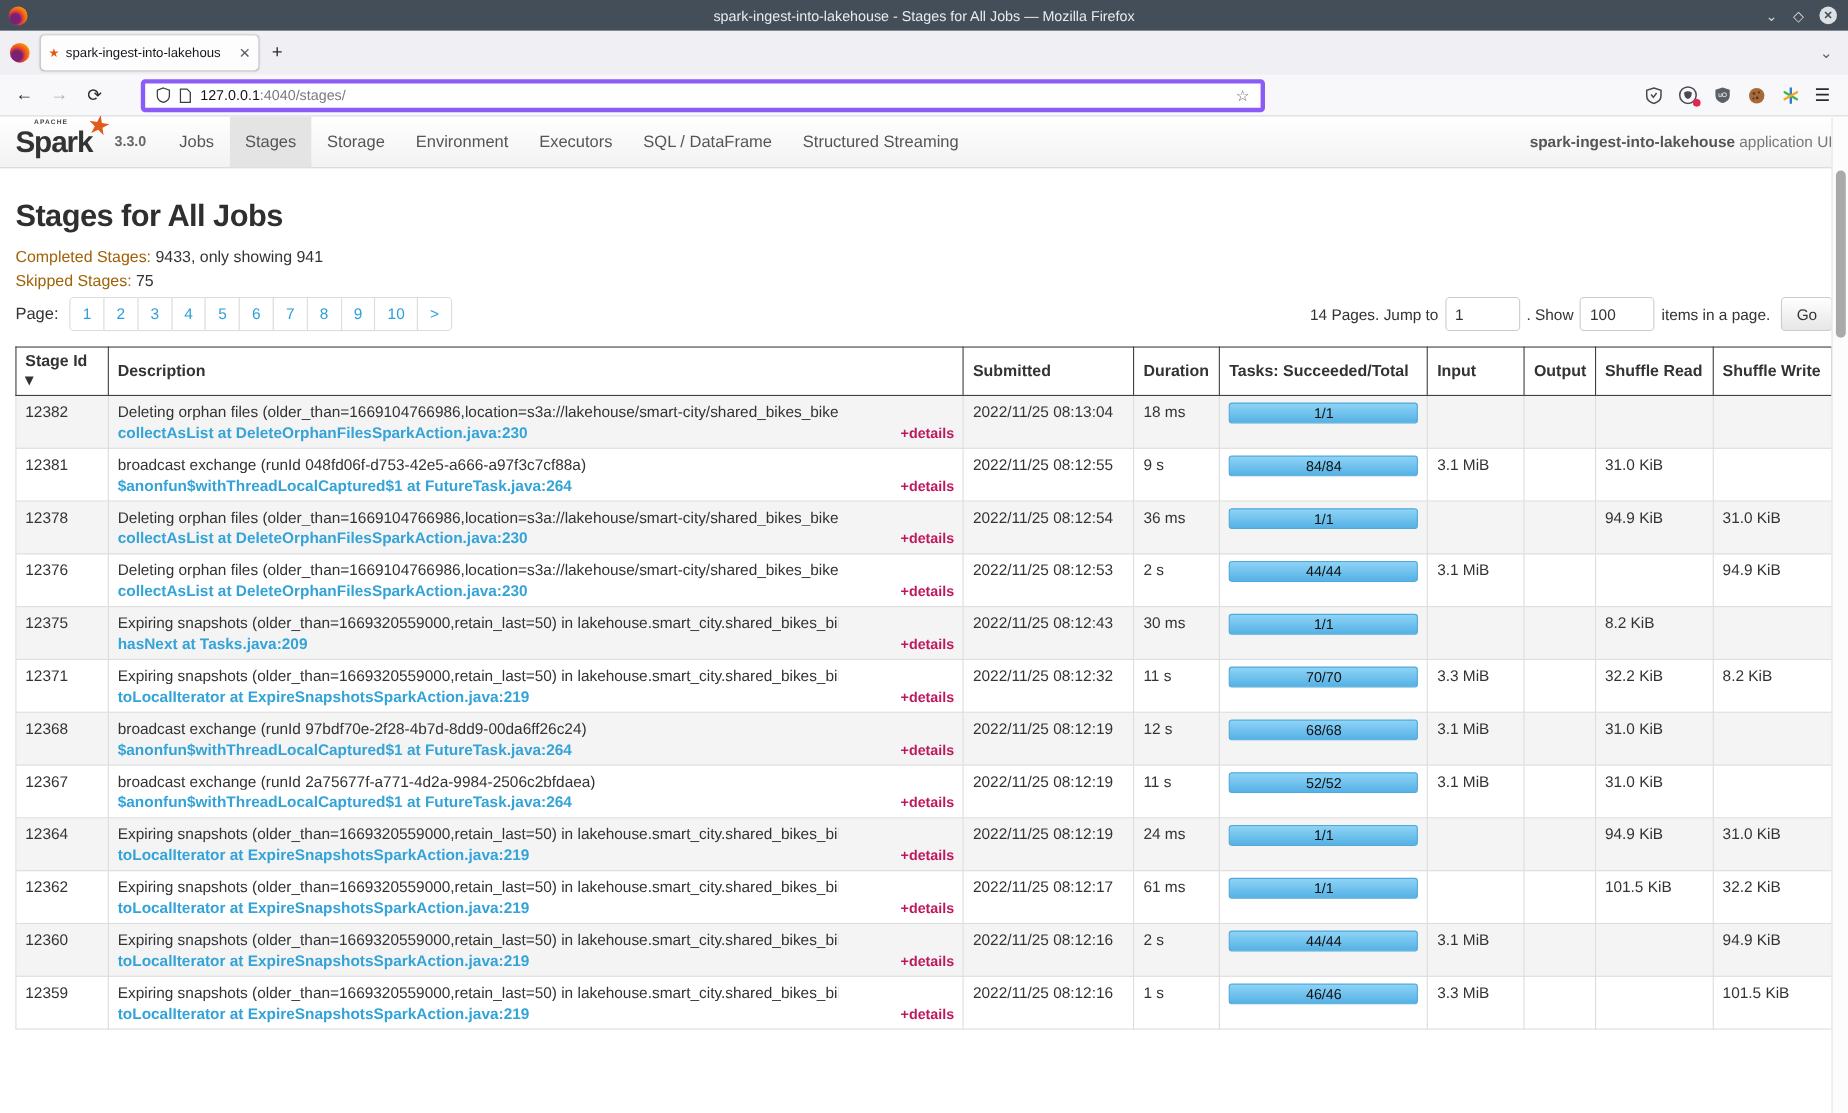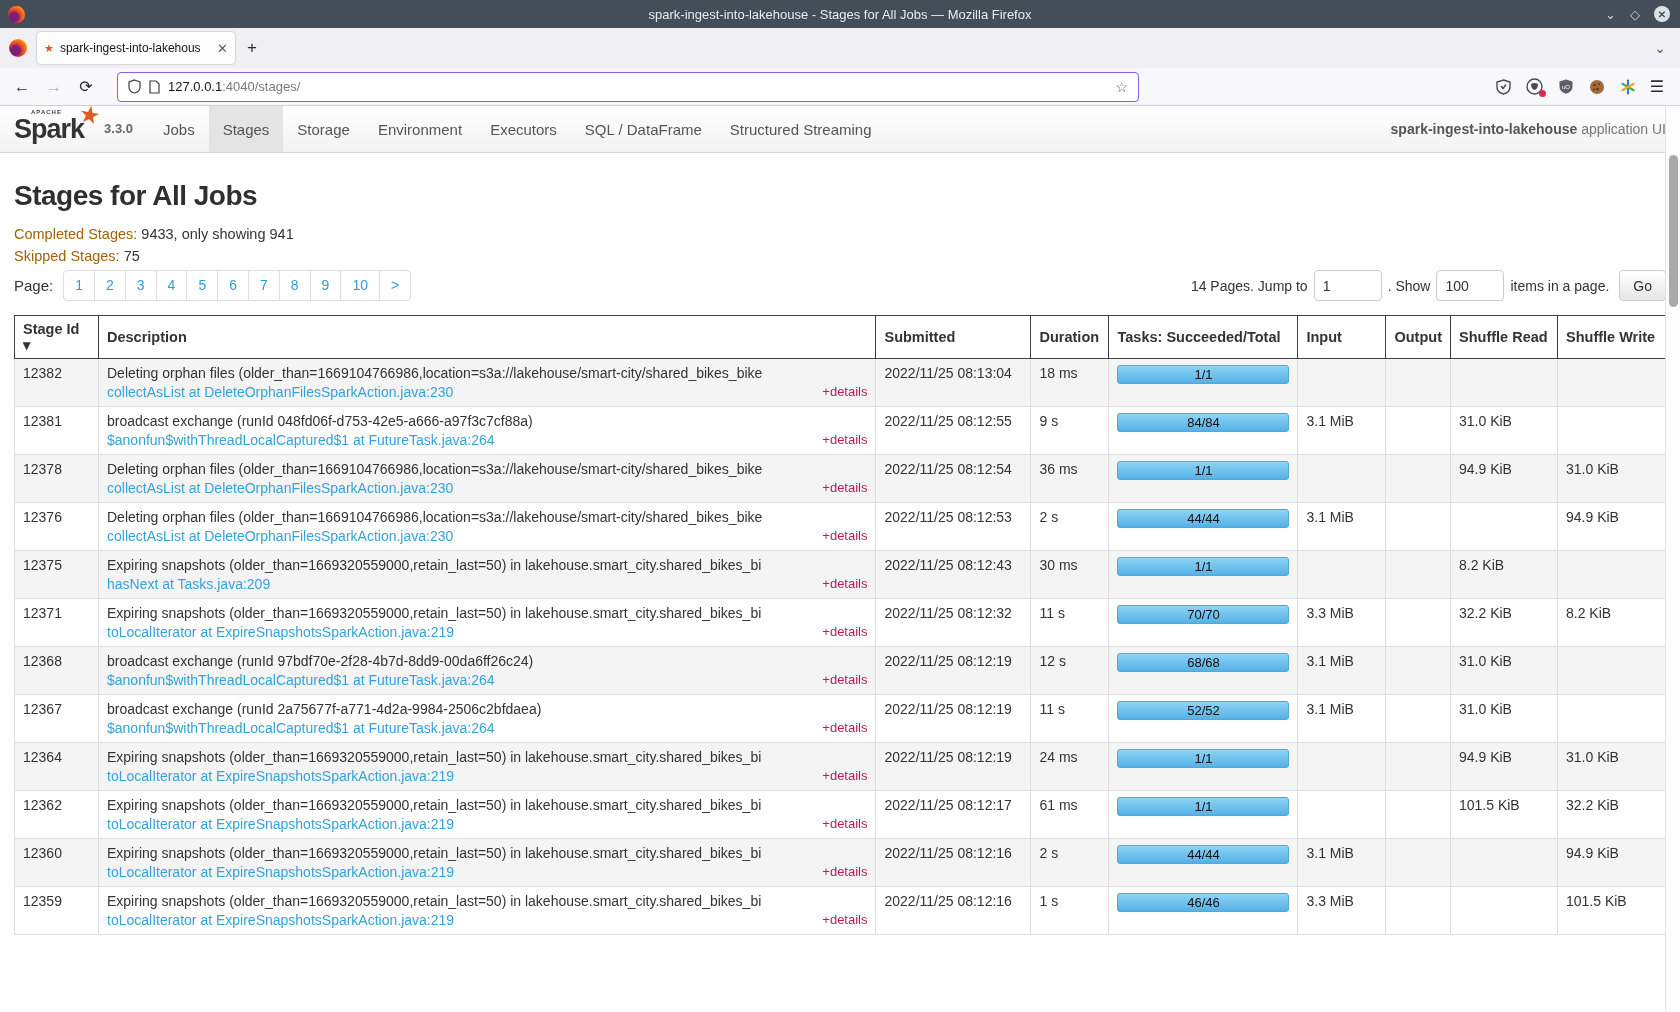"127.0.0.1:4040/stages/" .urlbar { border: 1px solid #8b5cf6 -> 4px solid #8b5cf6; margin-left: 13px -> 24px }
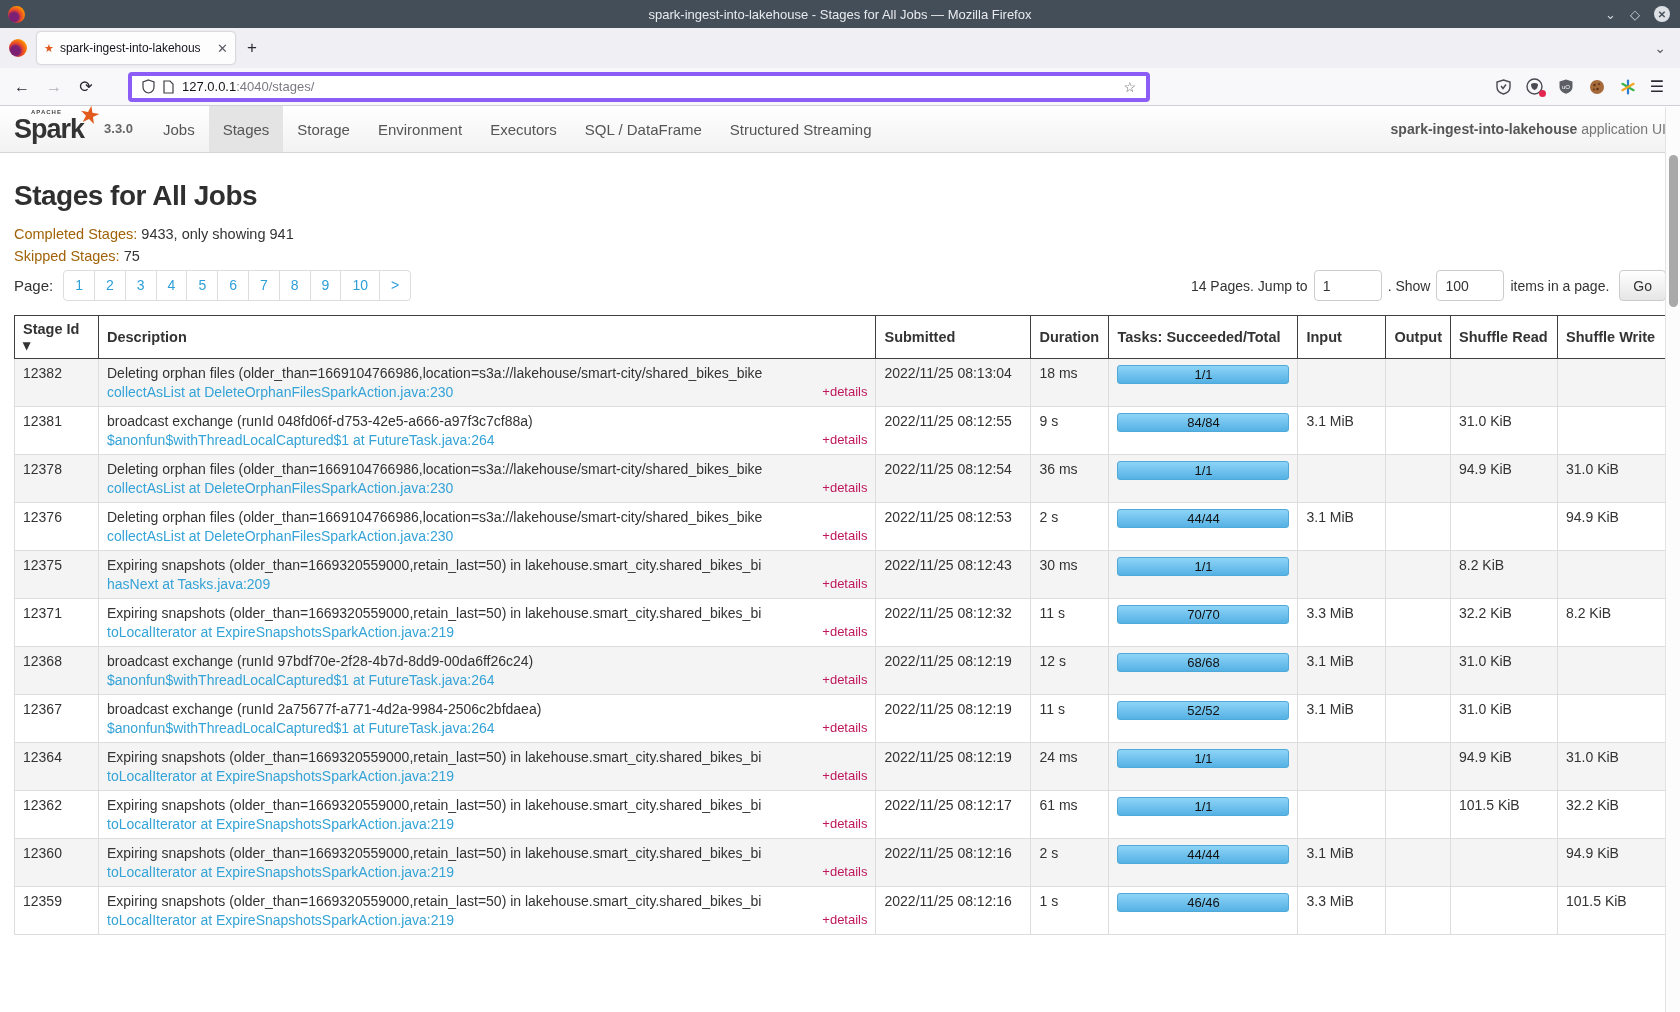"collectAsList at" .desc-line2 { align-items: flex-start -> flex-end; font-weight: none -> bold }
